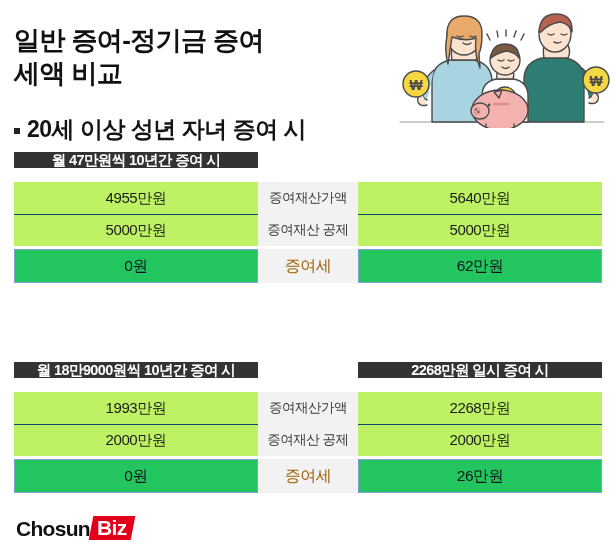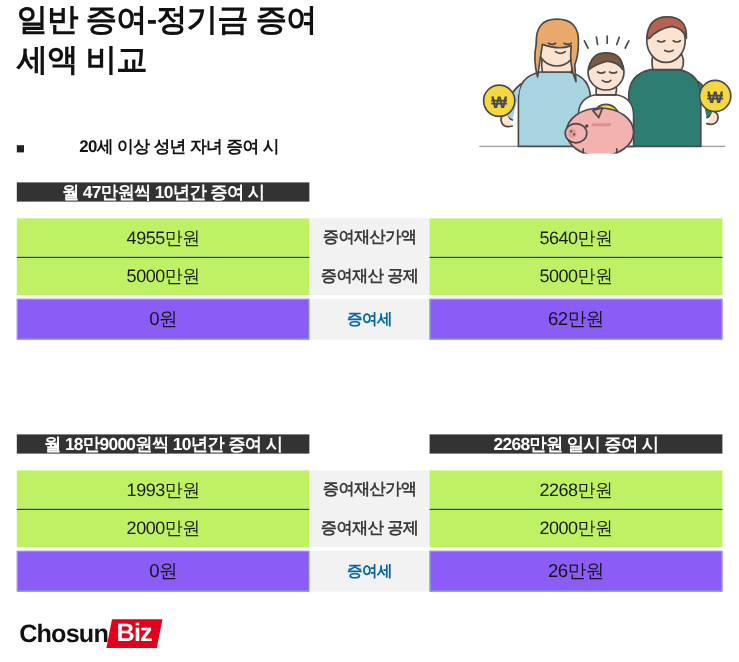"일반 증여-정기금 증여" .title-block { top: 0 -> 24px }
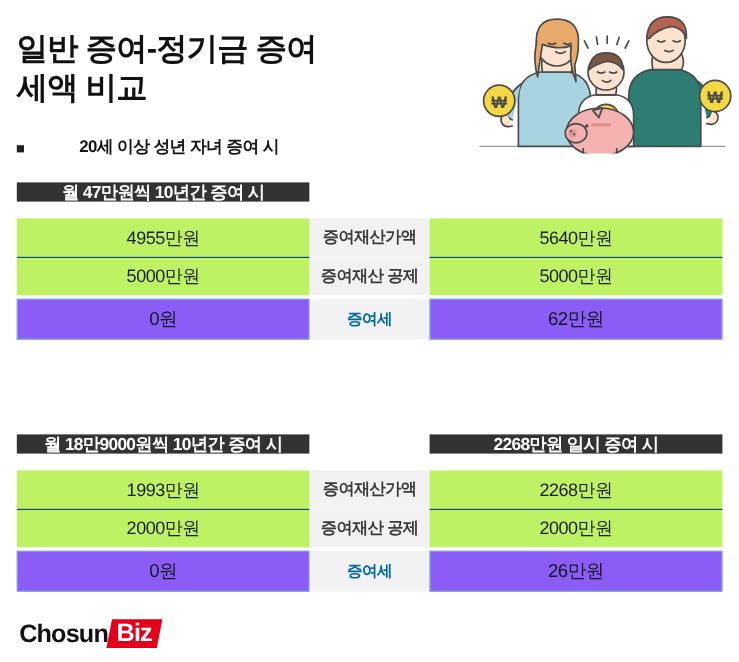"20세 이상 성년 자녀 증여" .sec-text { font-size: 14px -> 23px; margin-left: 39px -> none }
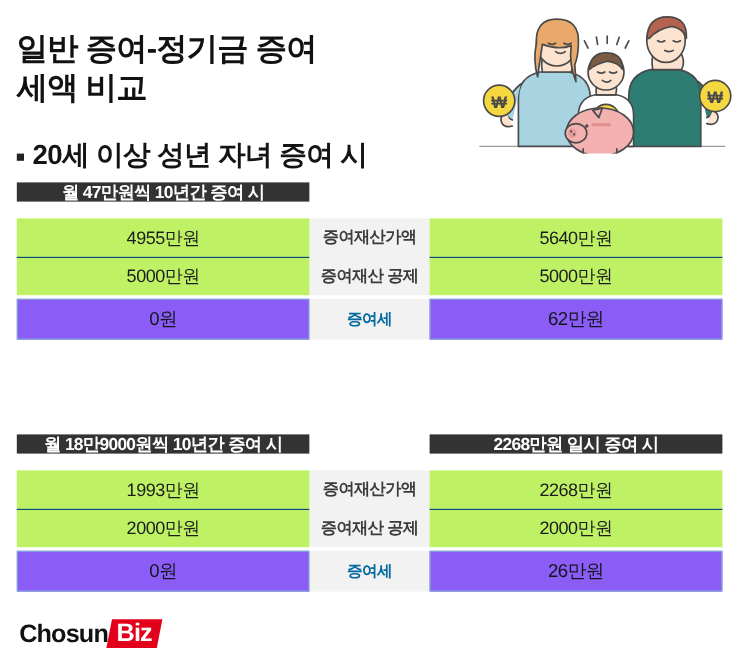"증여재산가액" .cell-mid { font-weight: bold -> none }
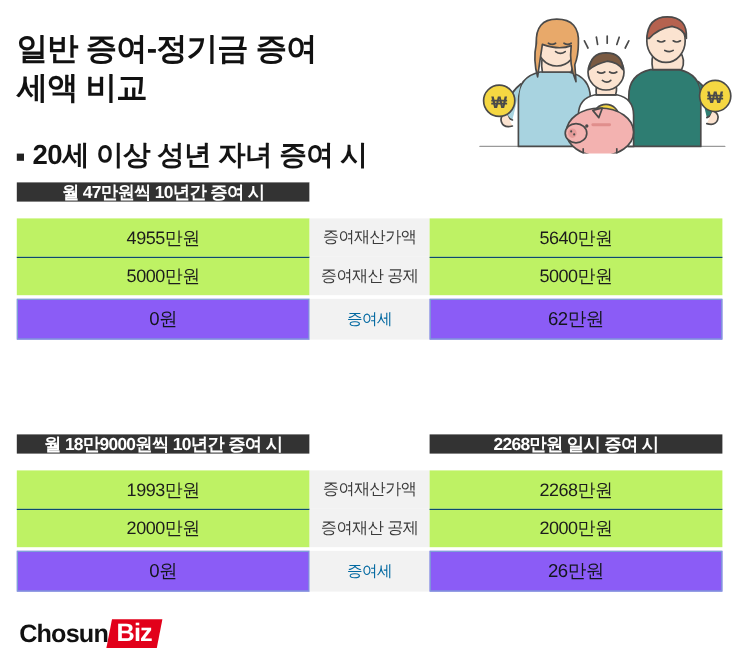"0원" .hl-cell { background: #8b5cf6 -> #22c55e }
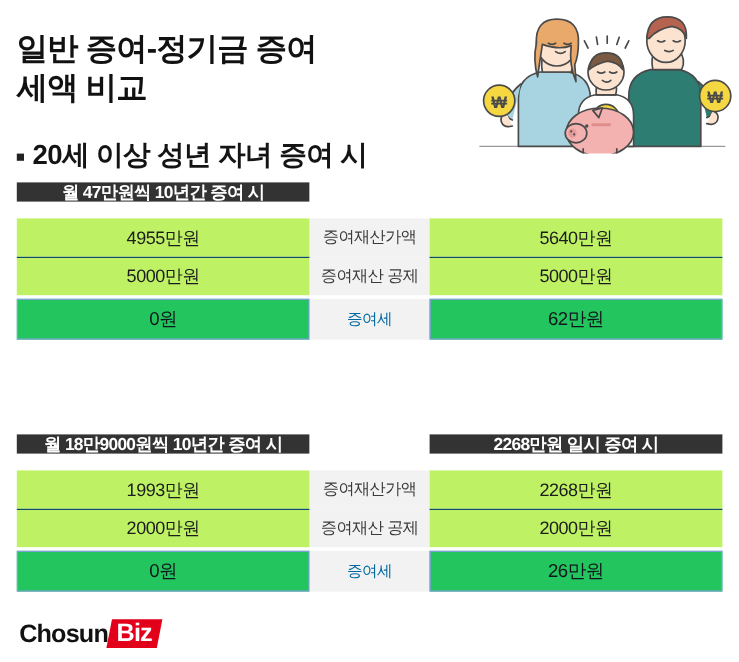"증여세" .hl-label { color: #0369a1 -> #a16207; font-size: 13px -> 16px }
